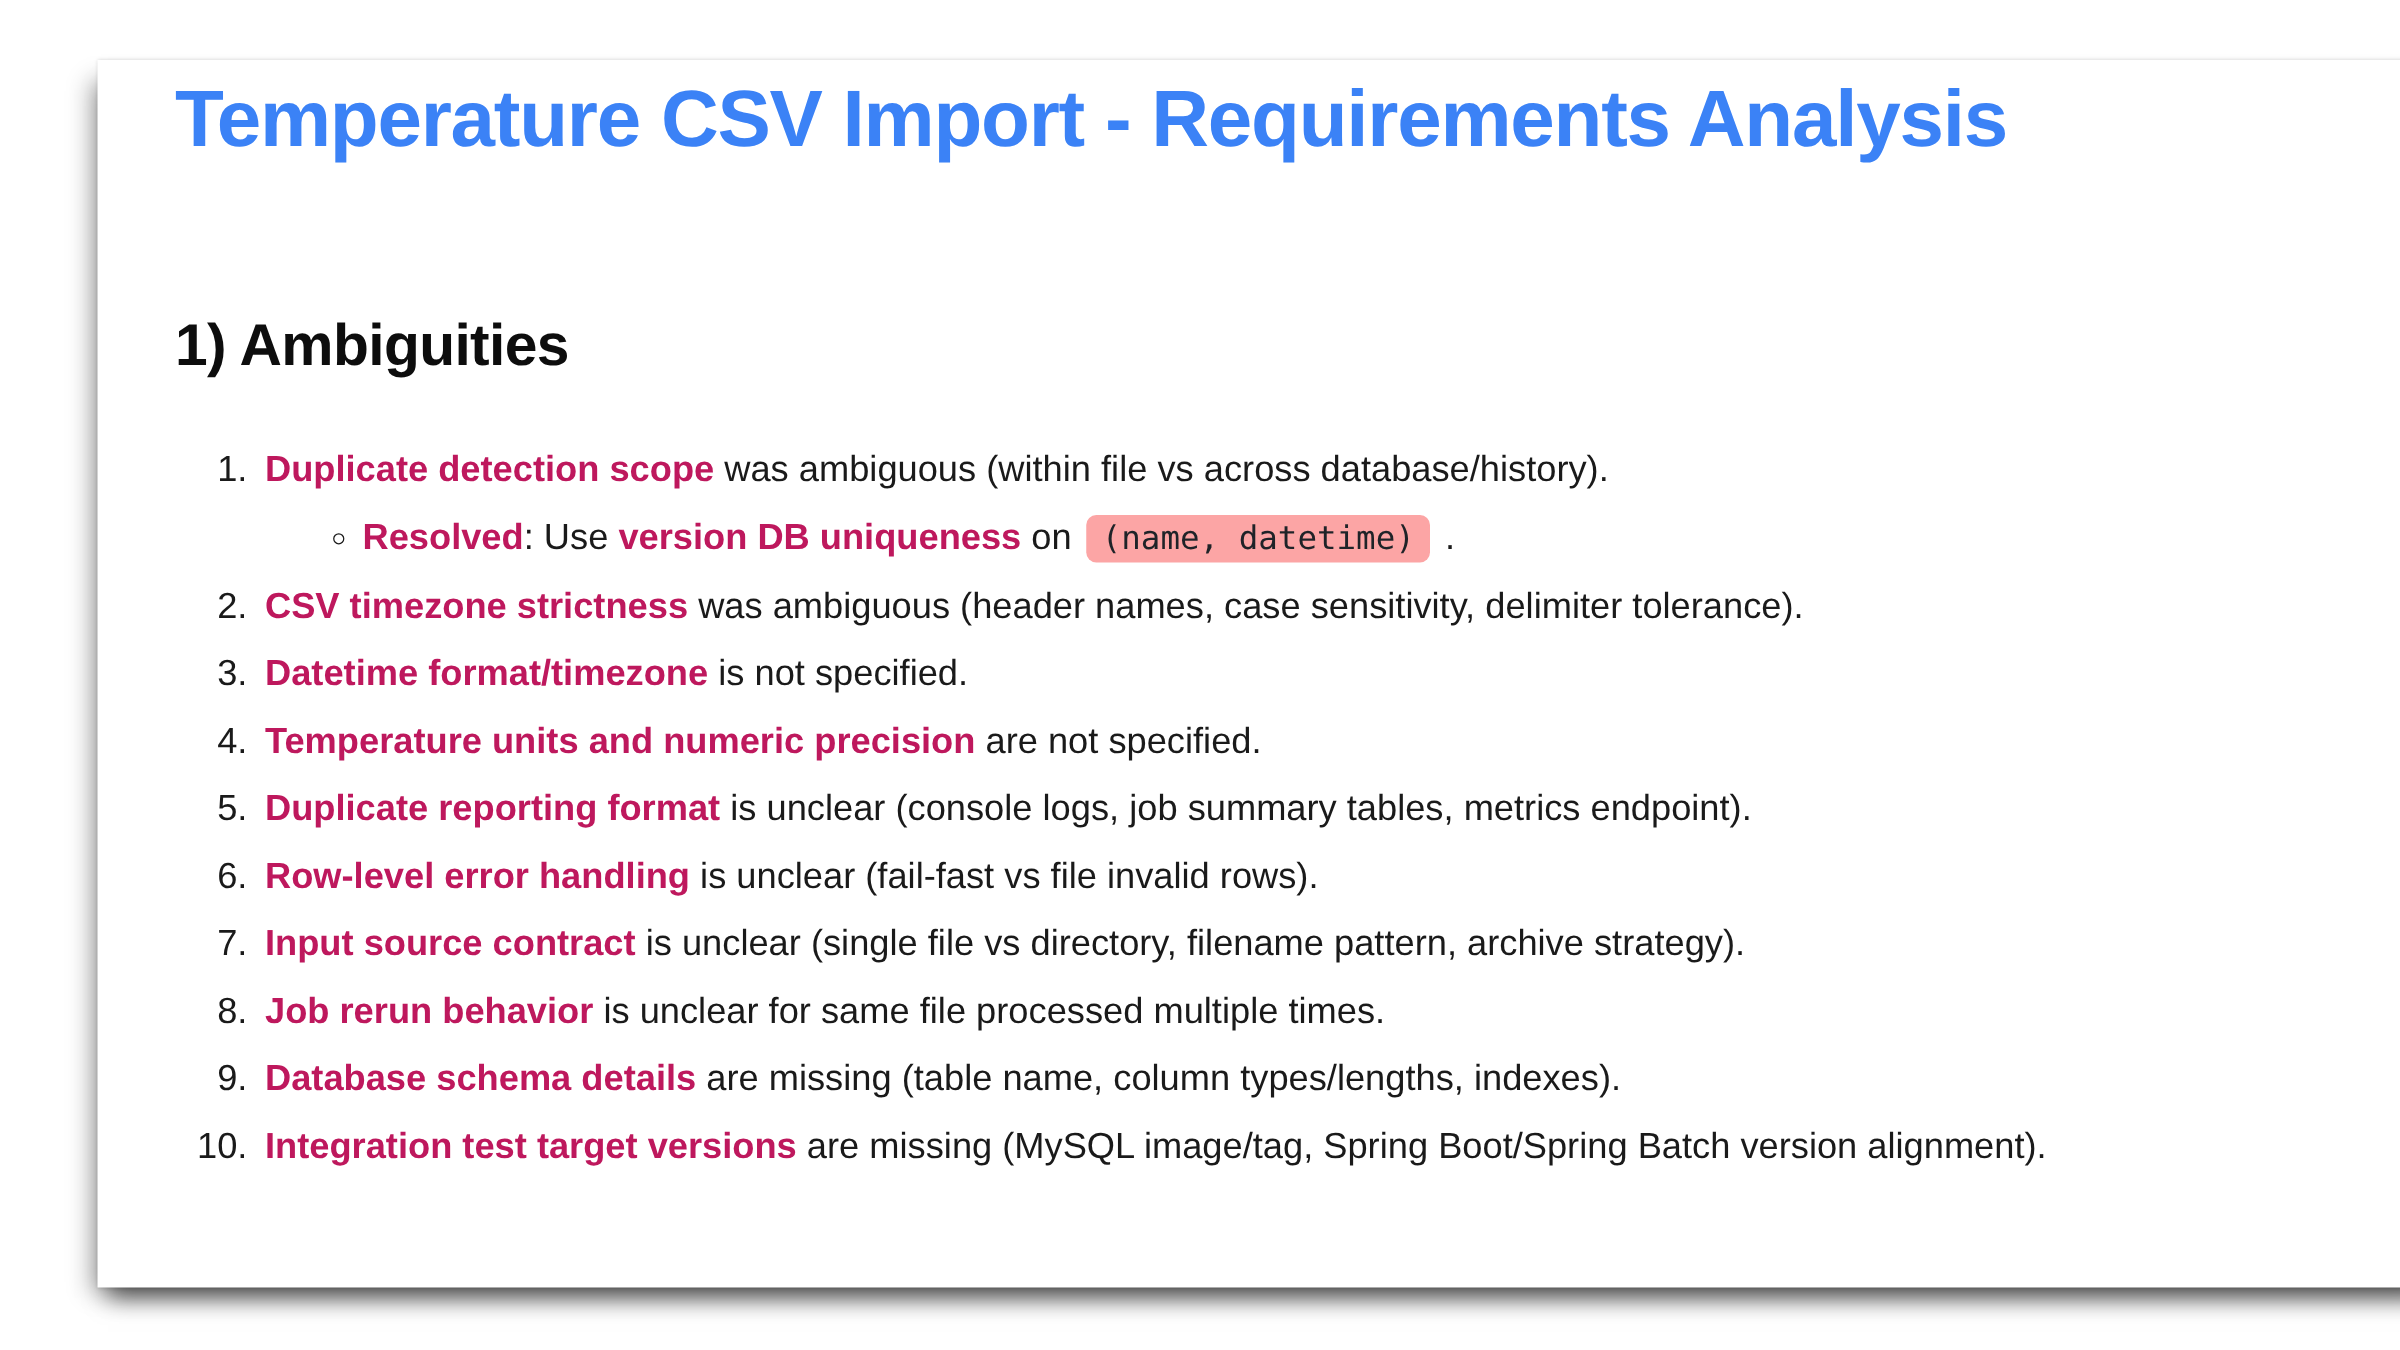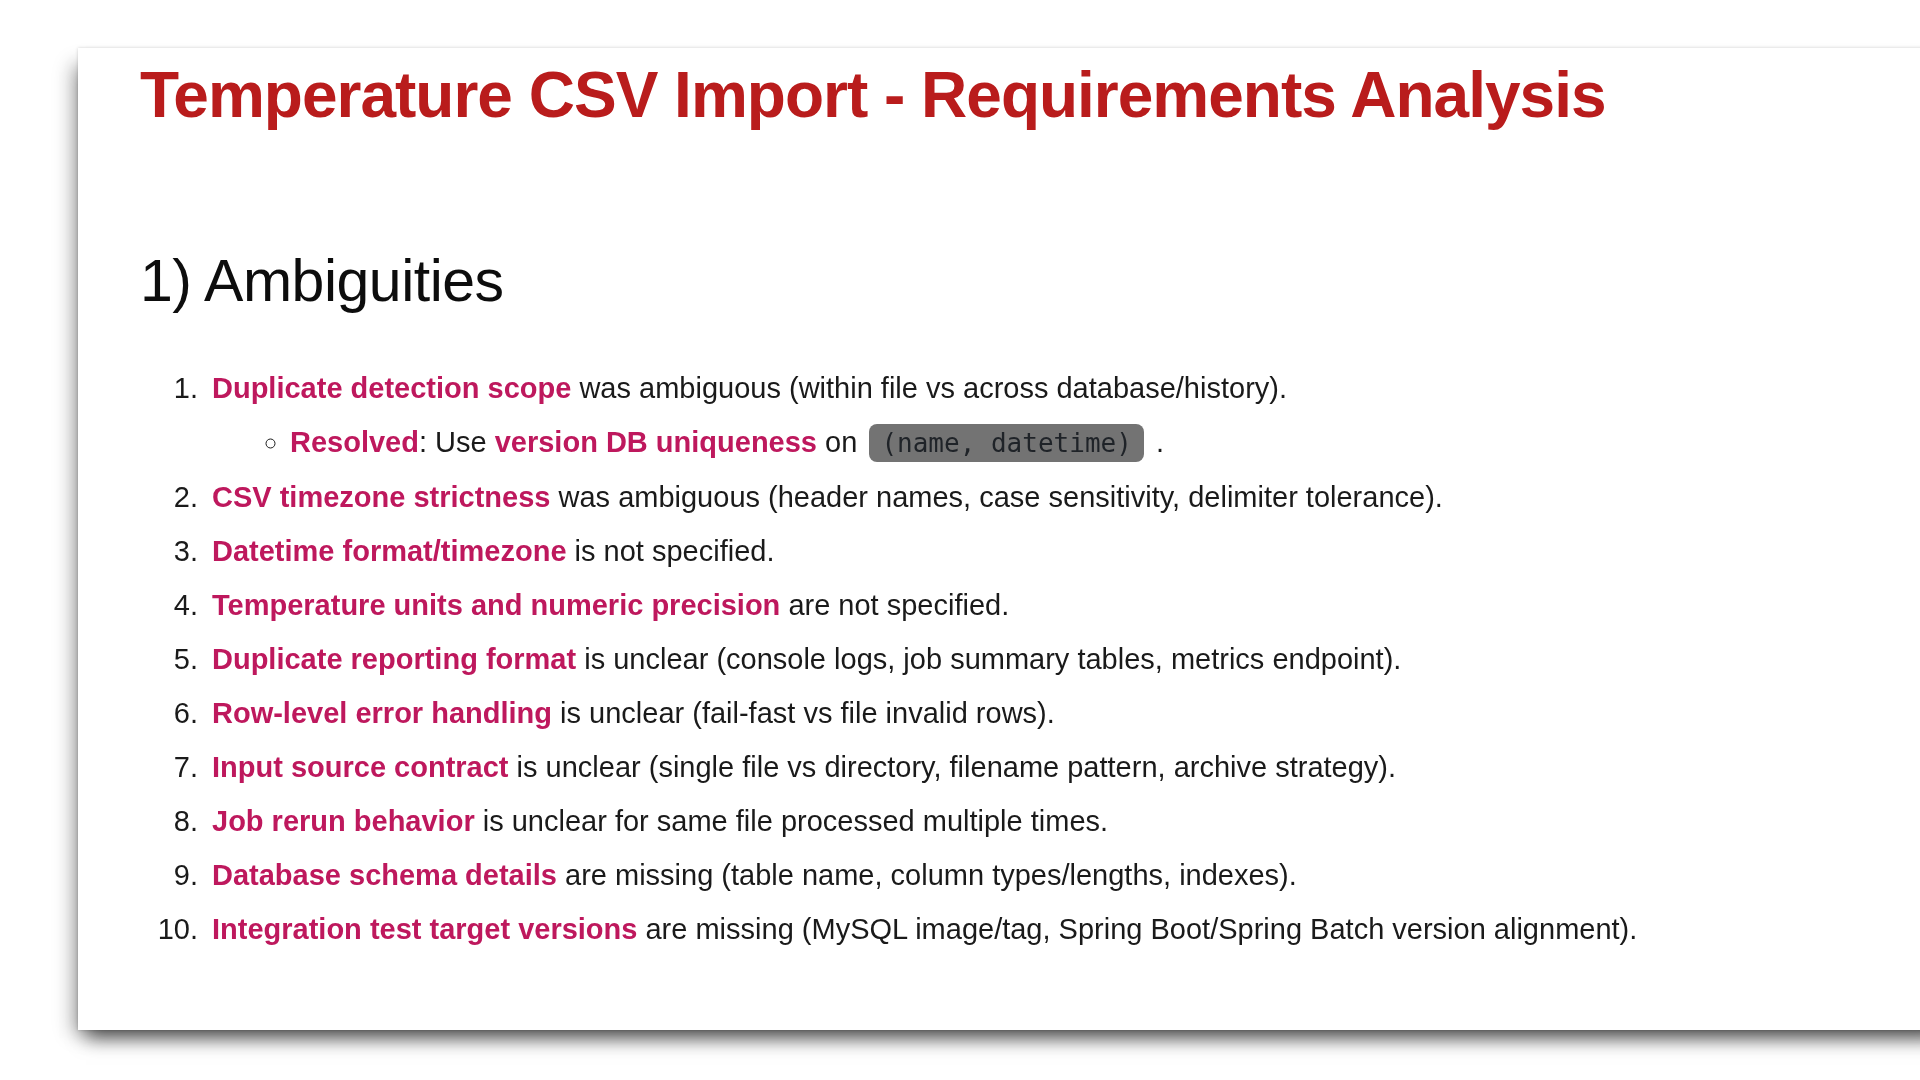"Temperature CSV Import - Requirements" h1.doc-title { color: #b91c1c -> #3b82f6 }
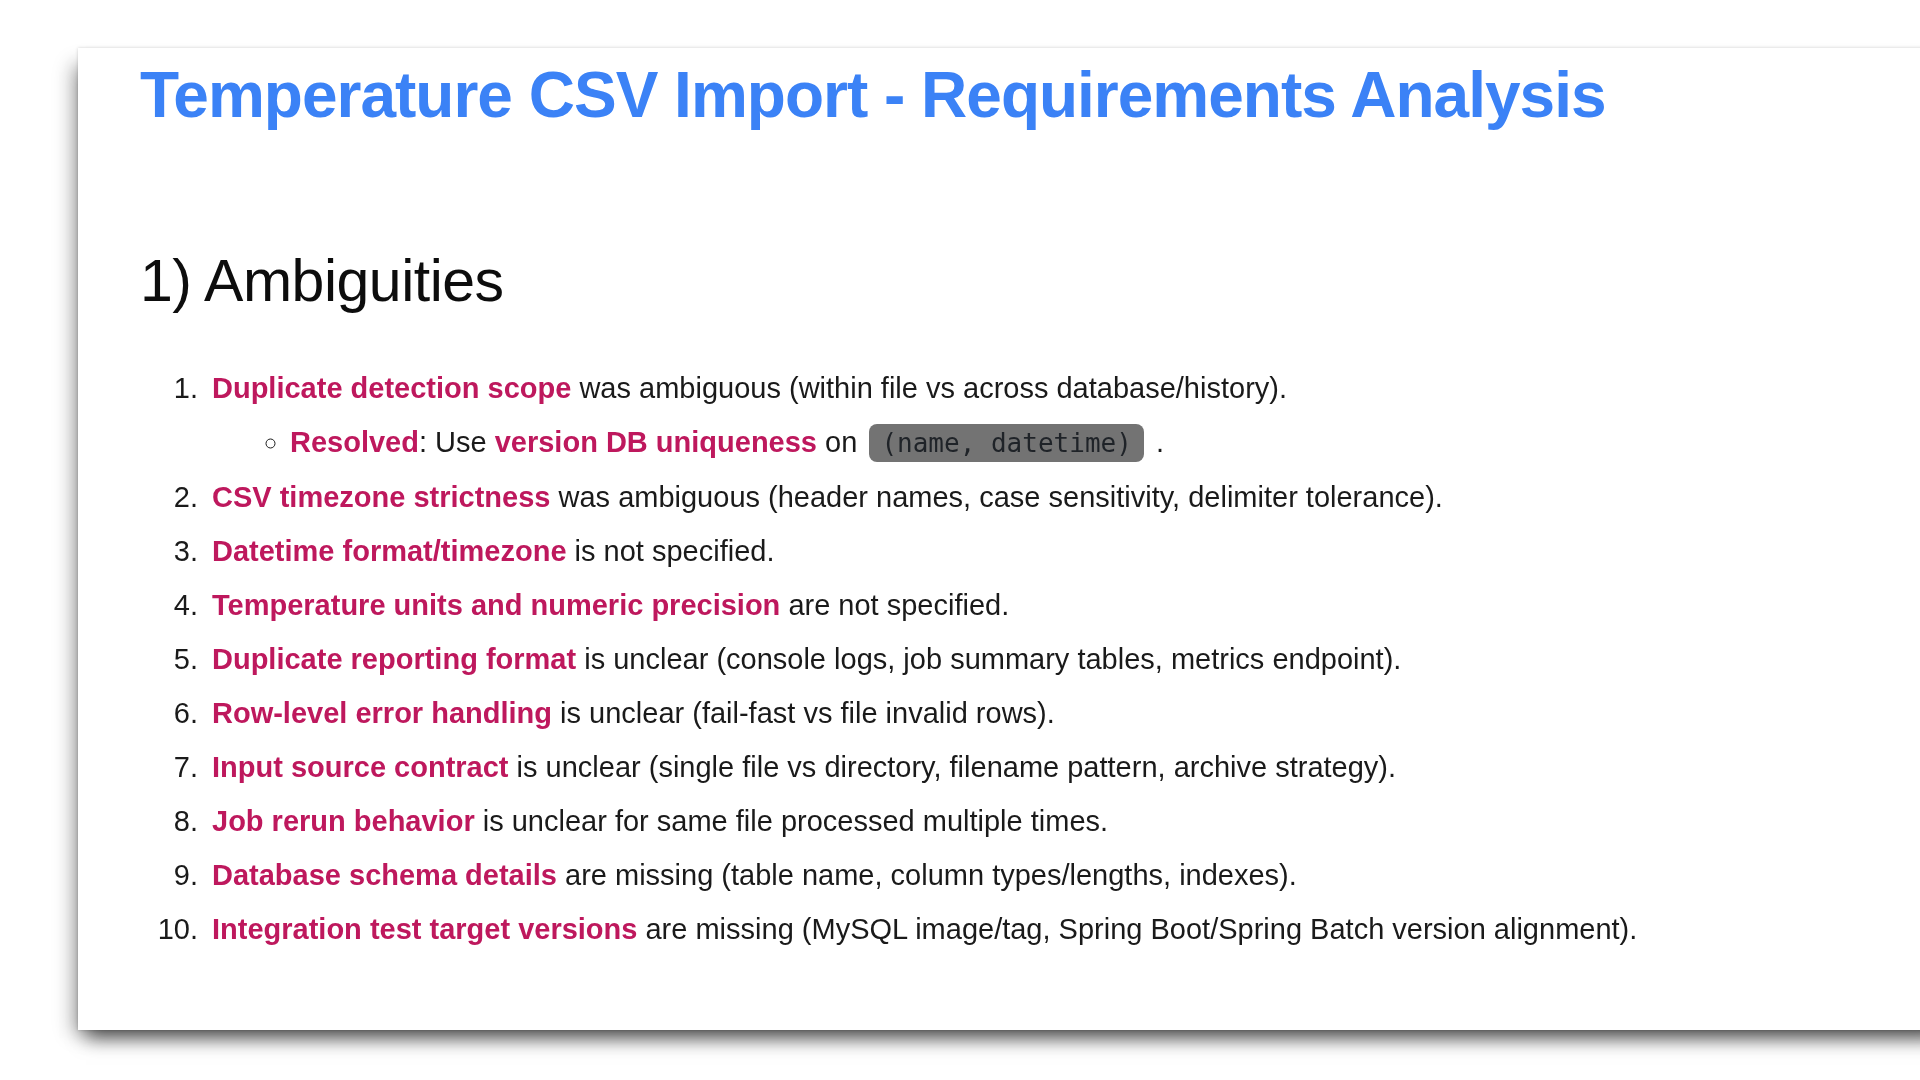"1) Ambiguities" h2.section-heading { font-size: 59px -> 47px; font-weight: 400 -> 700 }
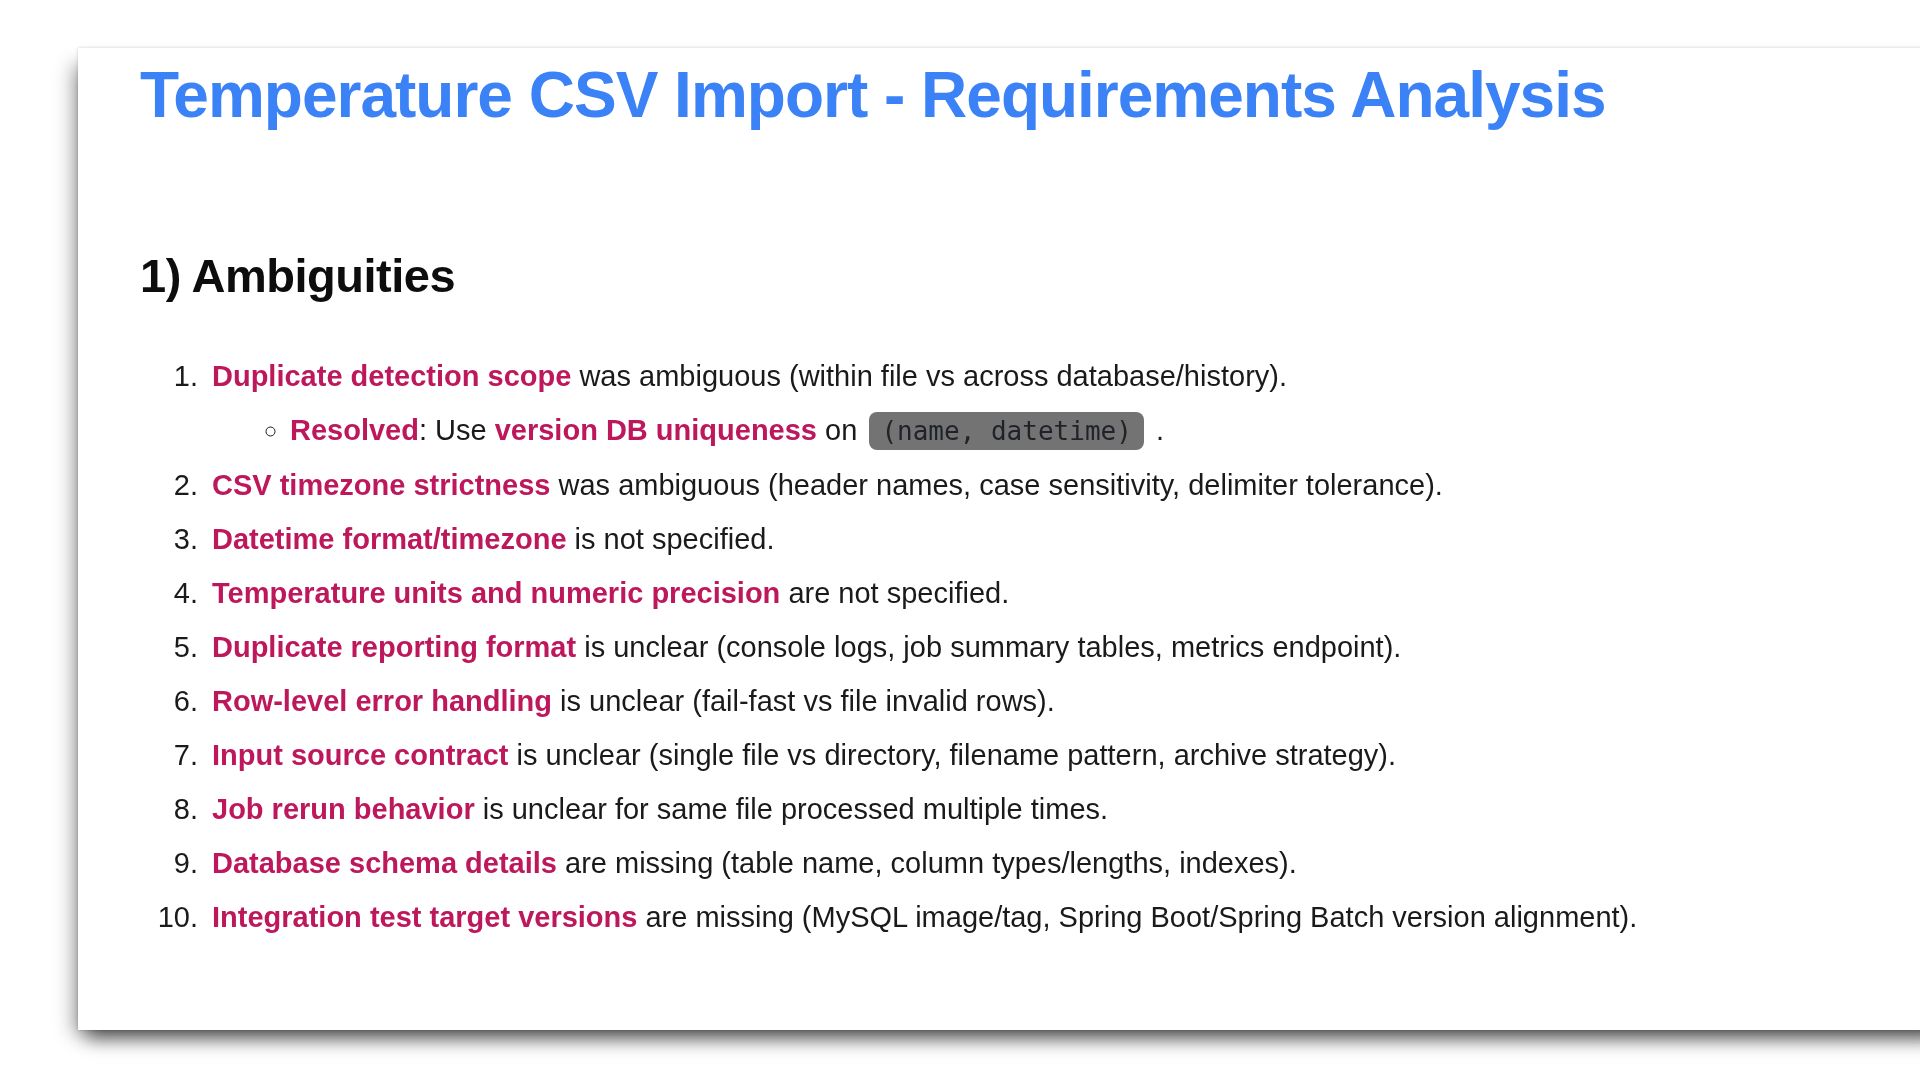"(name, datetime)" code.code { background: #737373 -> #fca5a5 }
